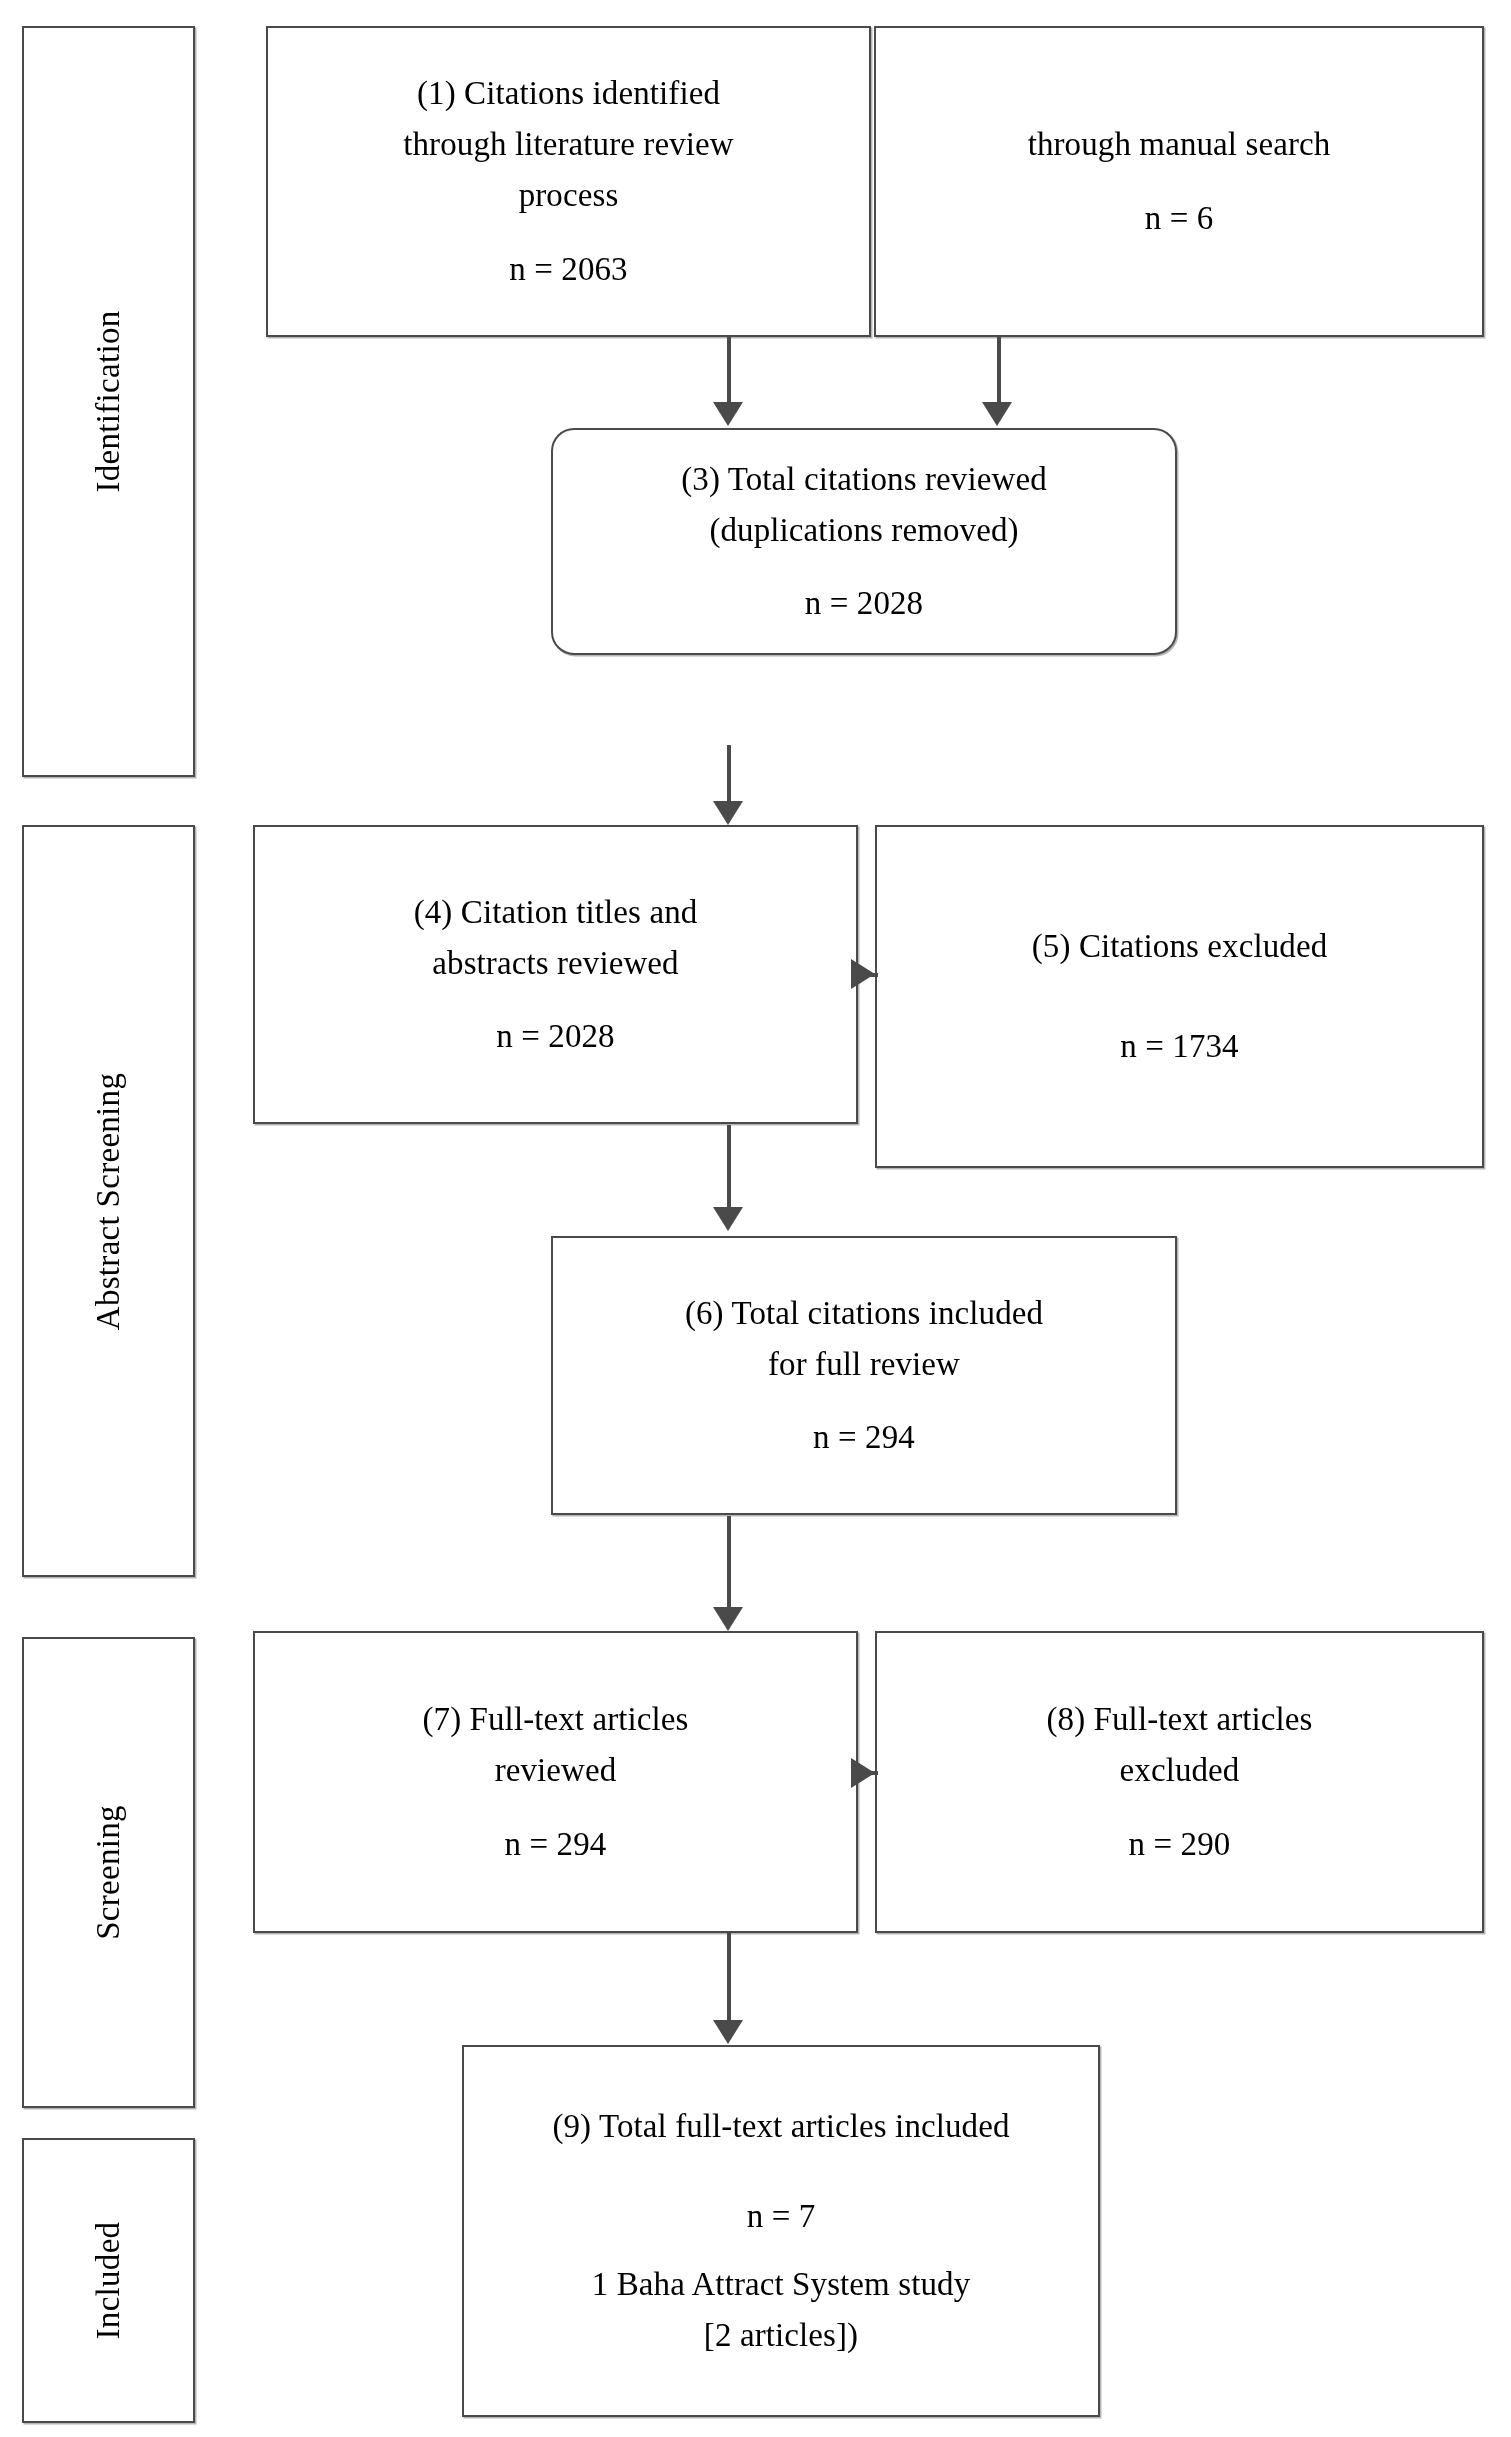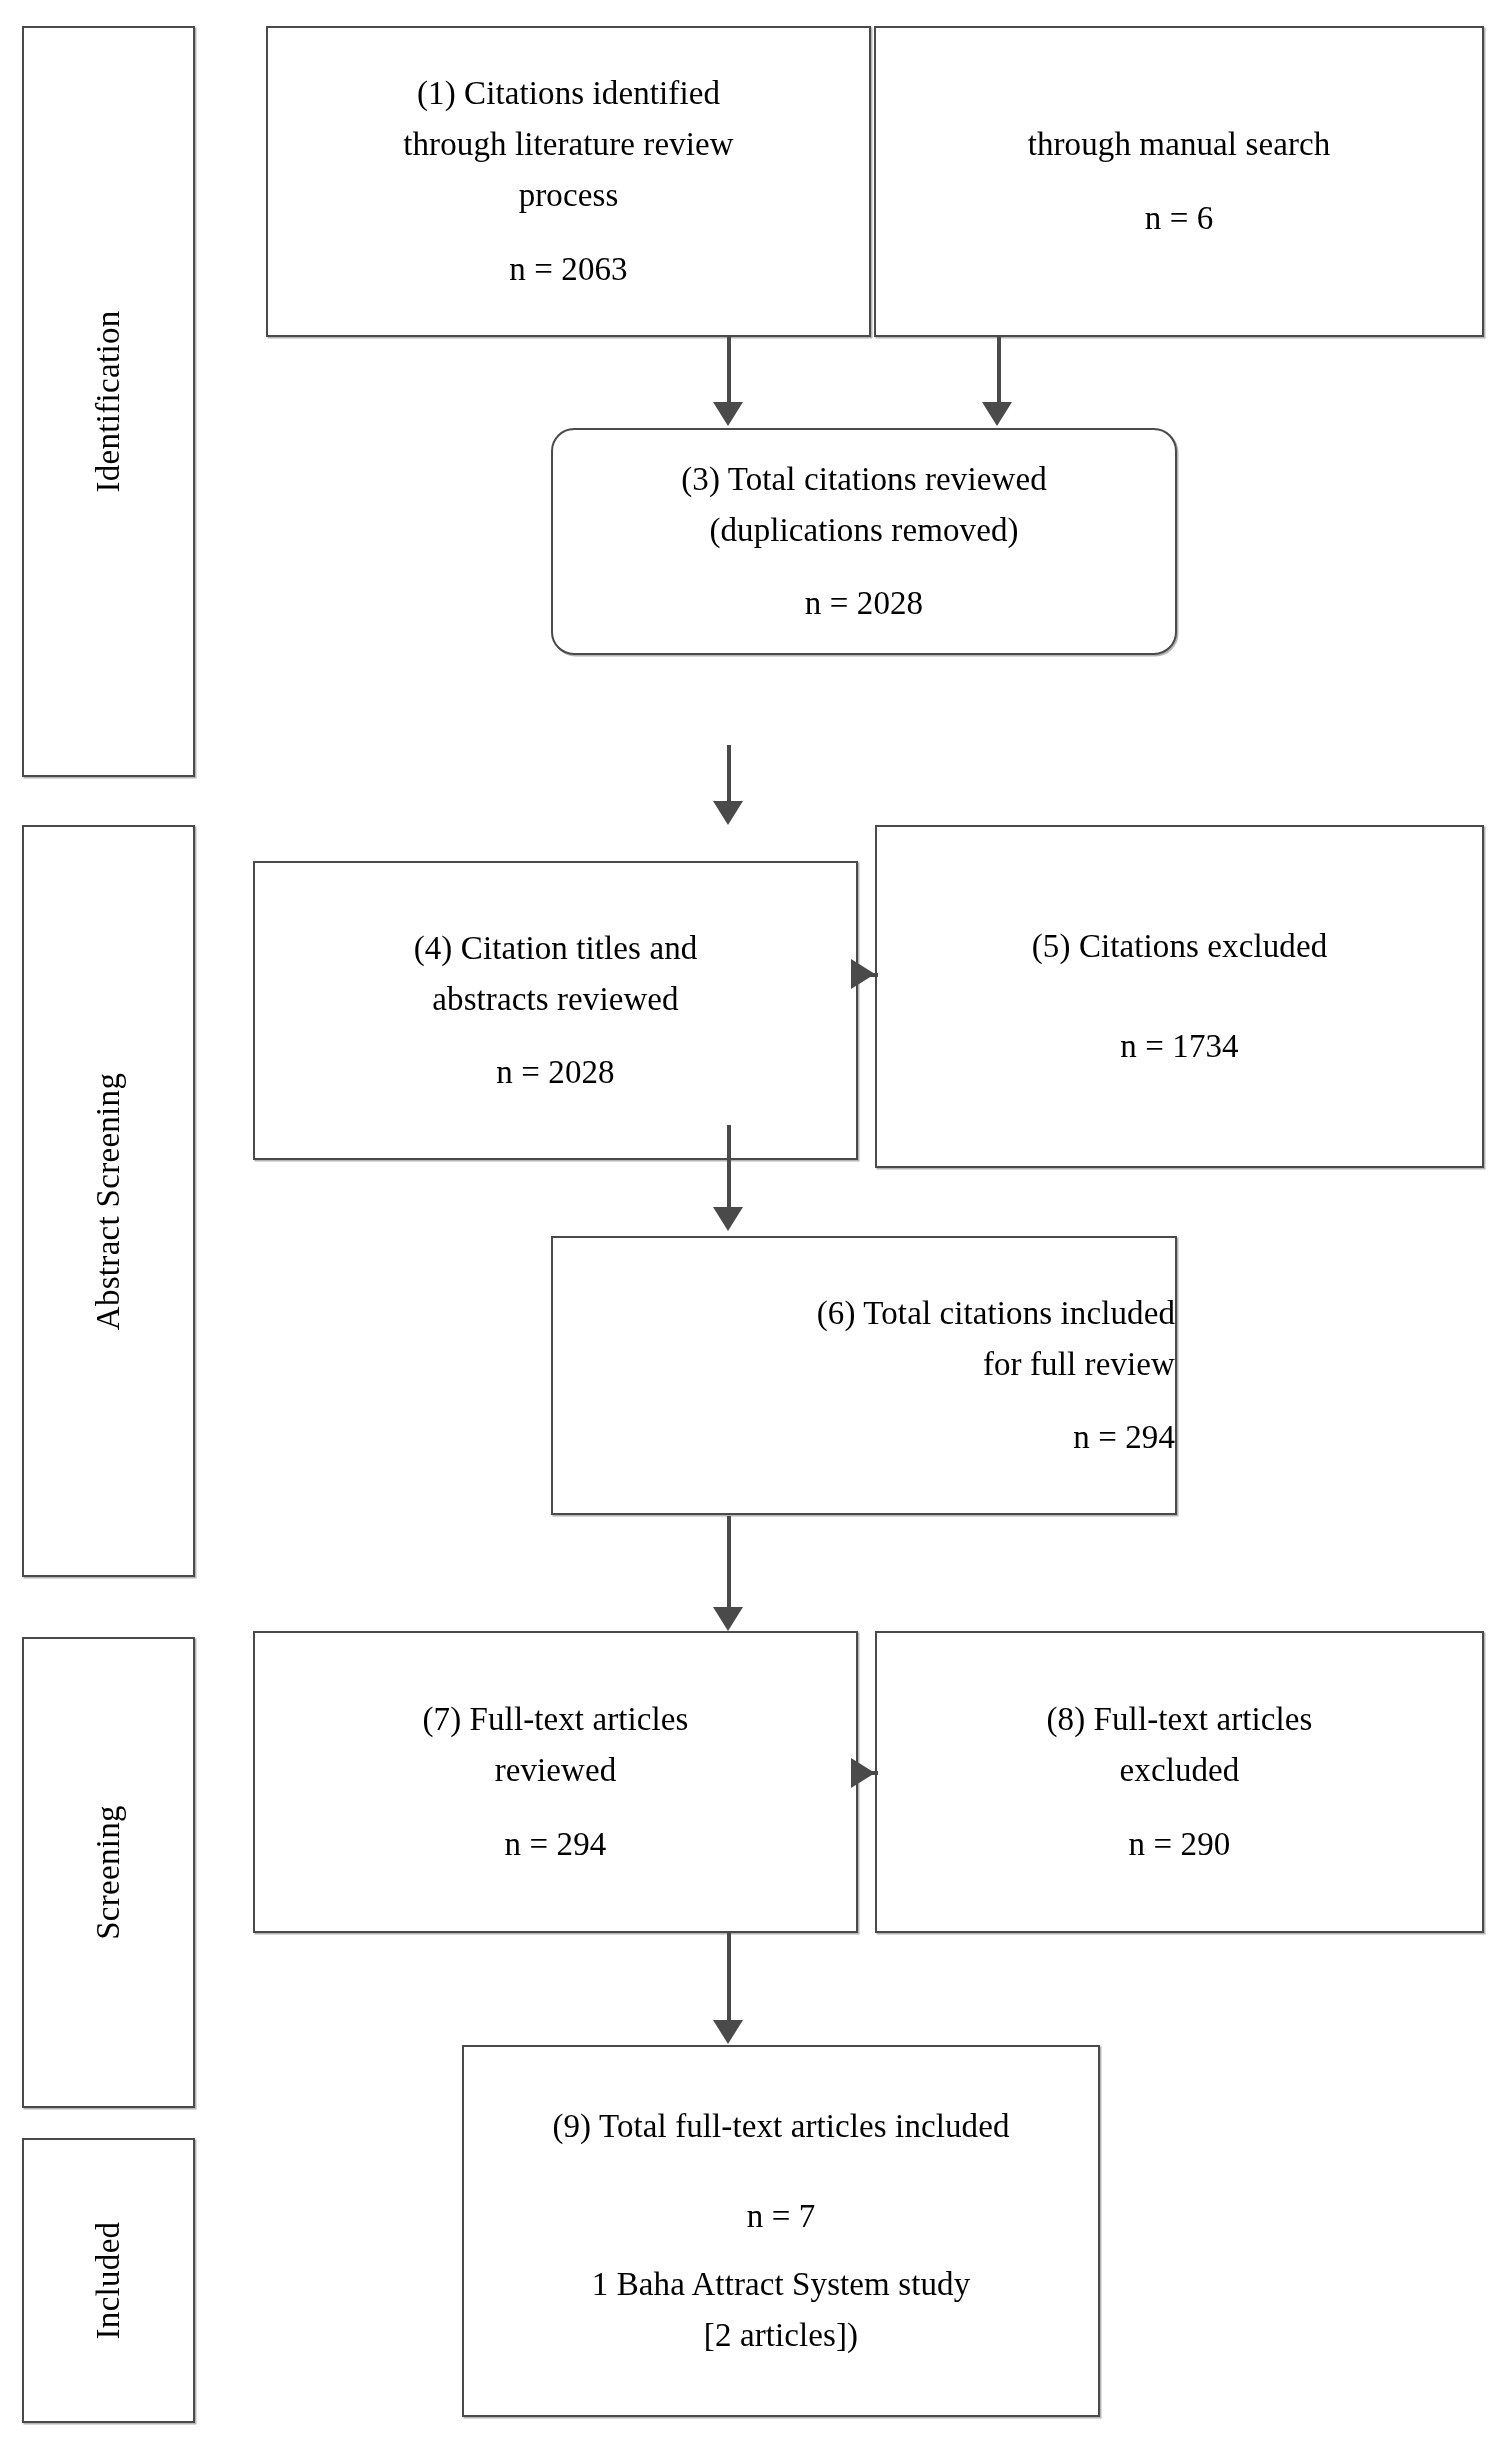"(4) Citation titles and" div.box { margin-top: 36px -> none }
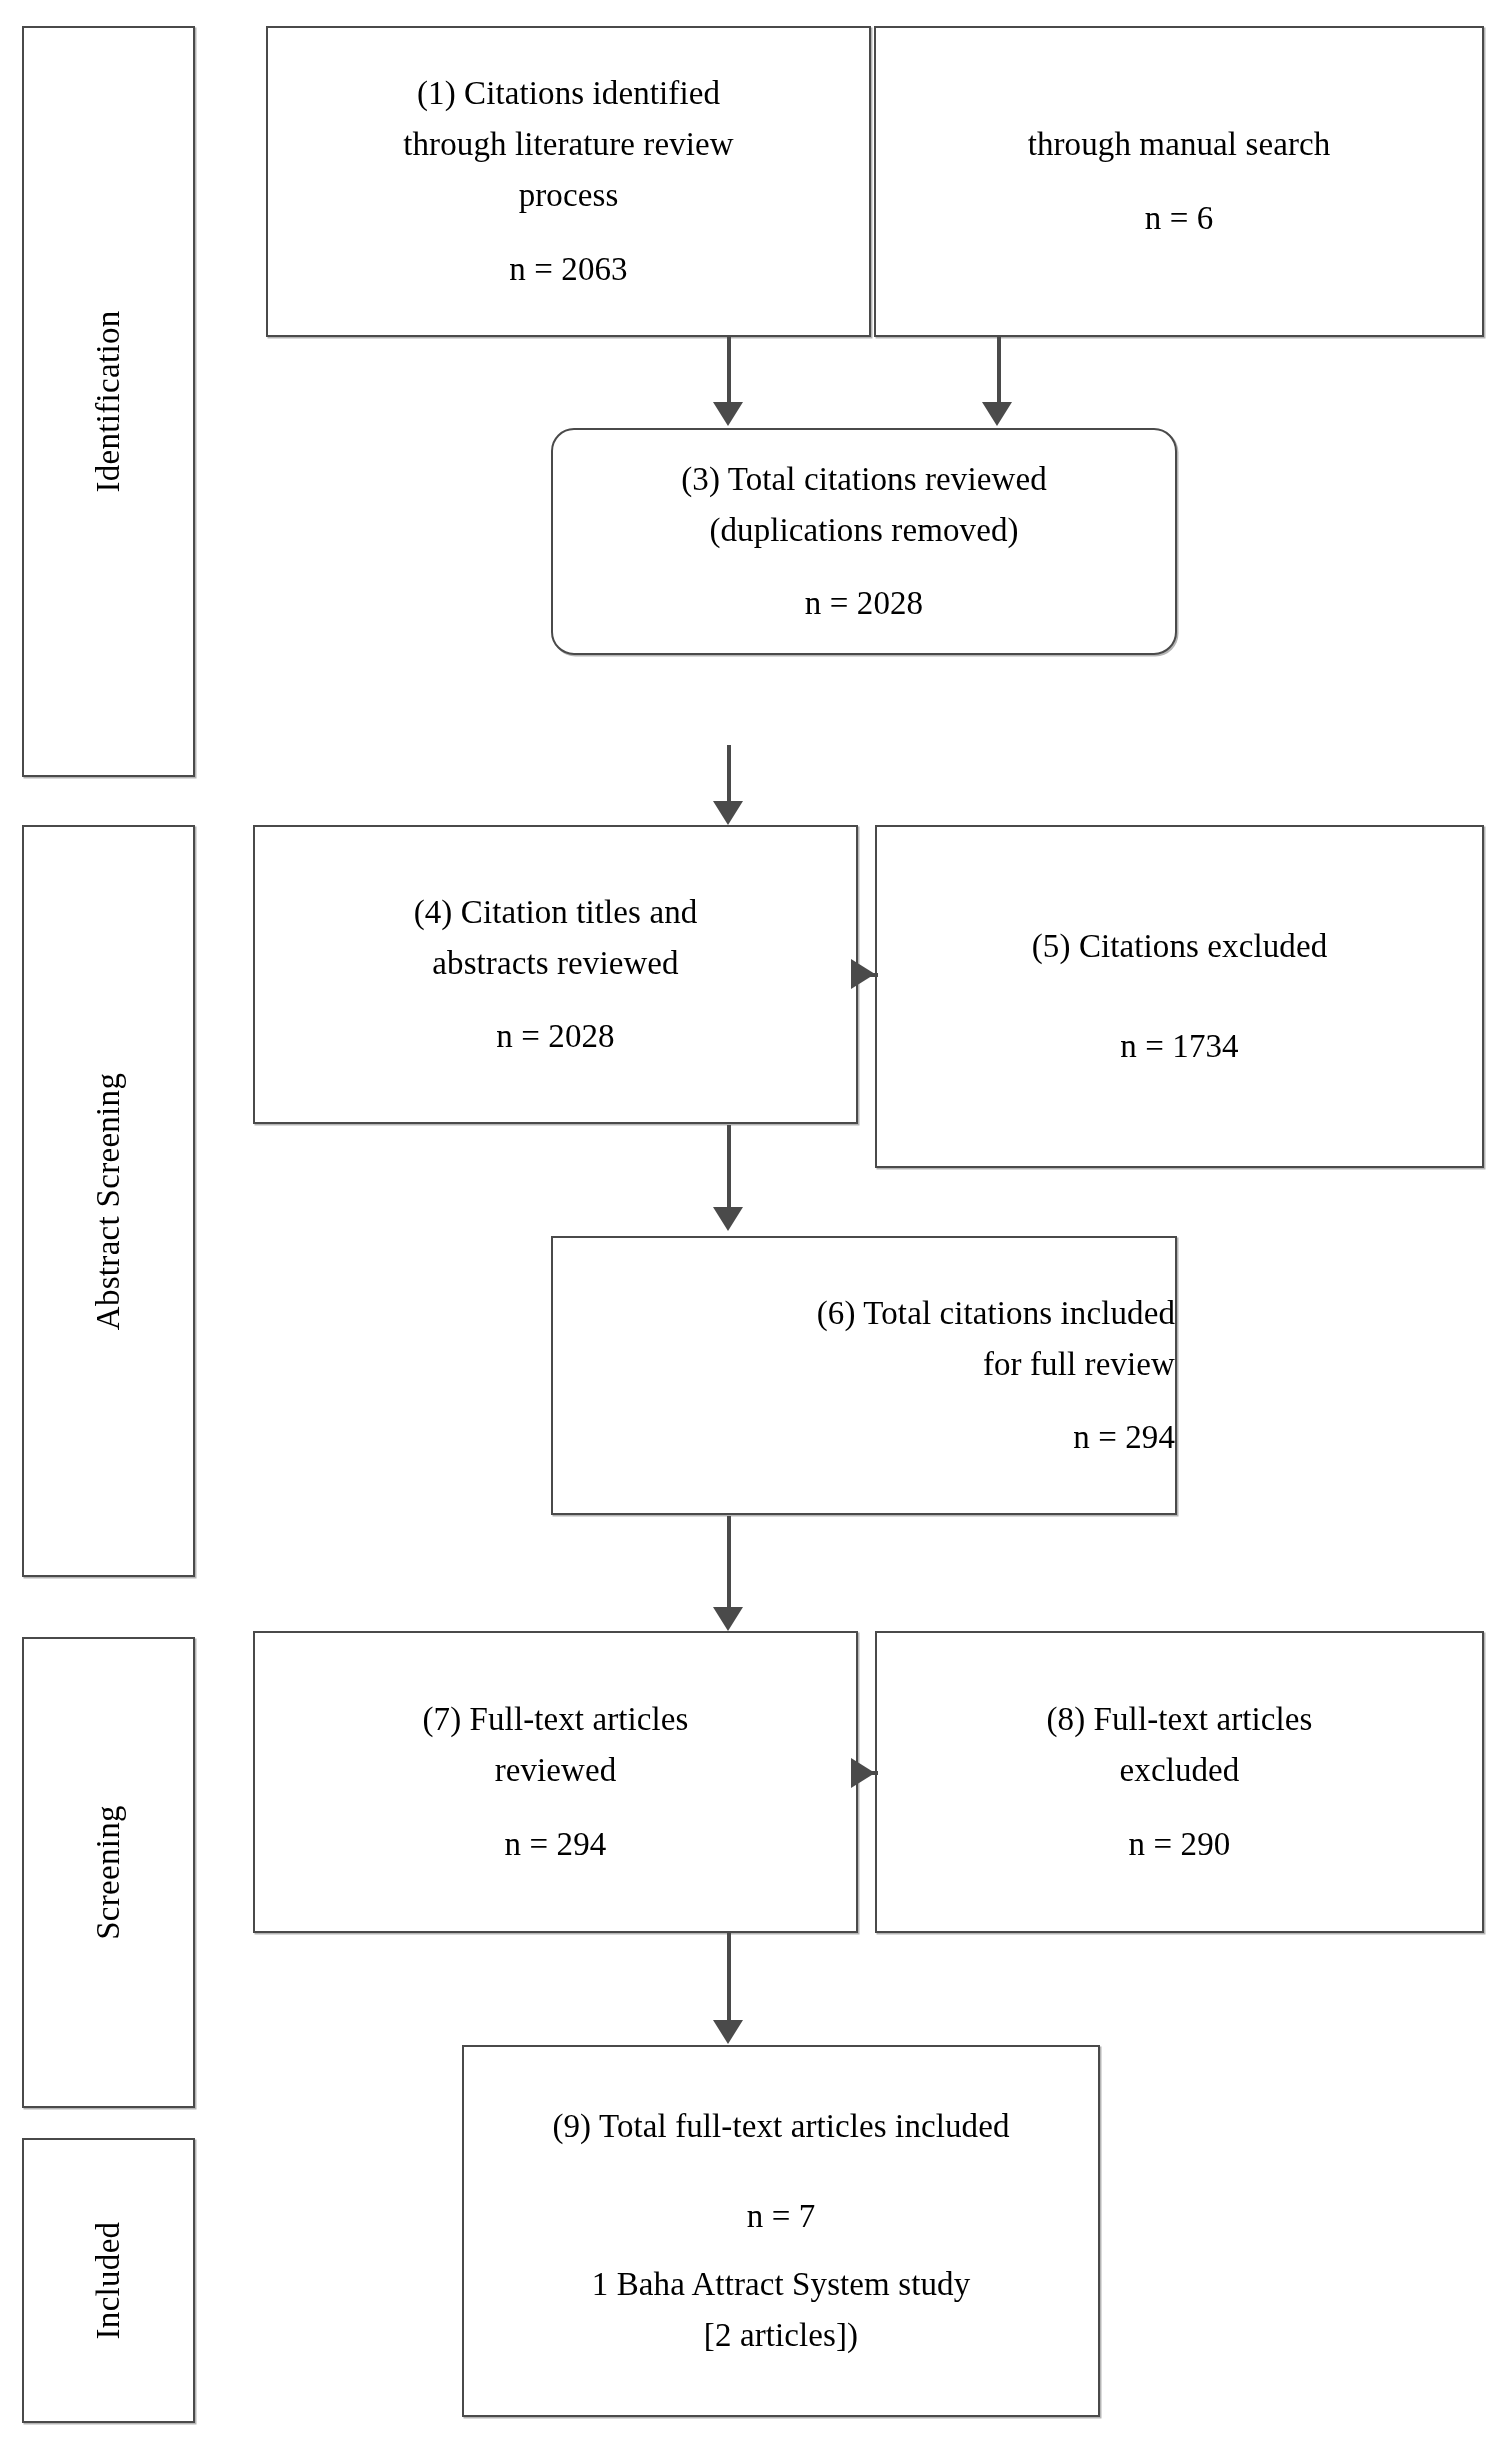"(6) Total citations included" div.box { align-items: flex-end -> none }
